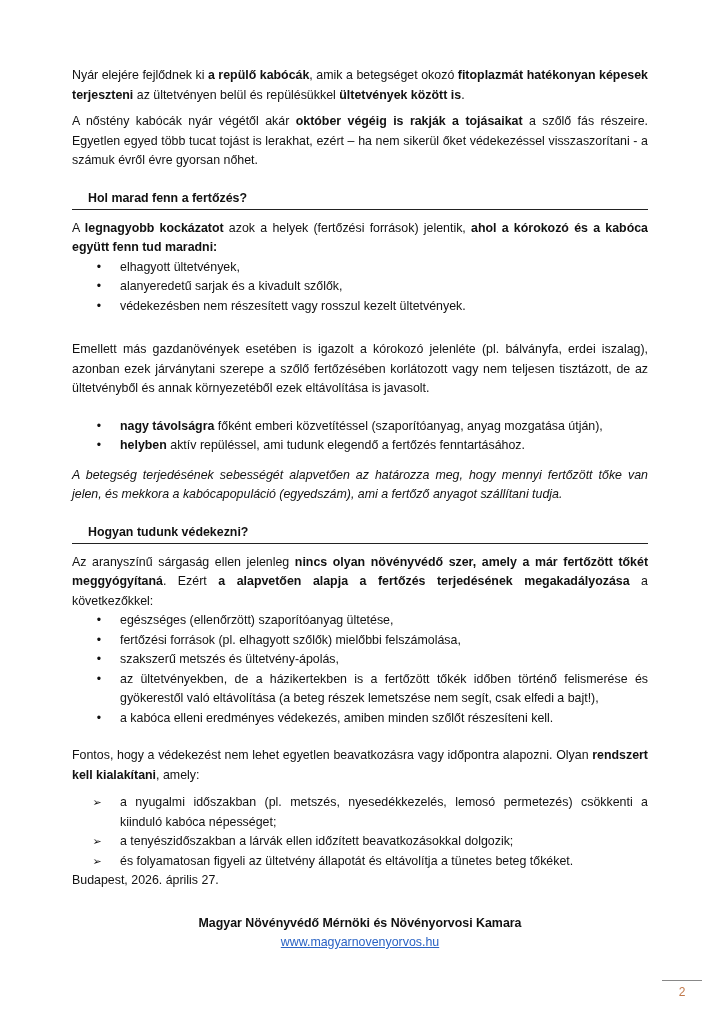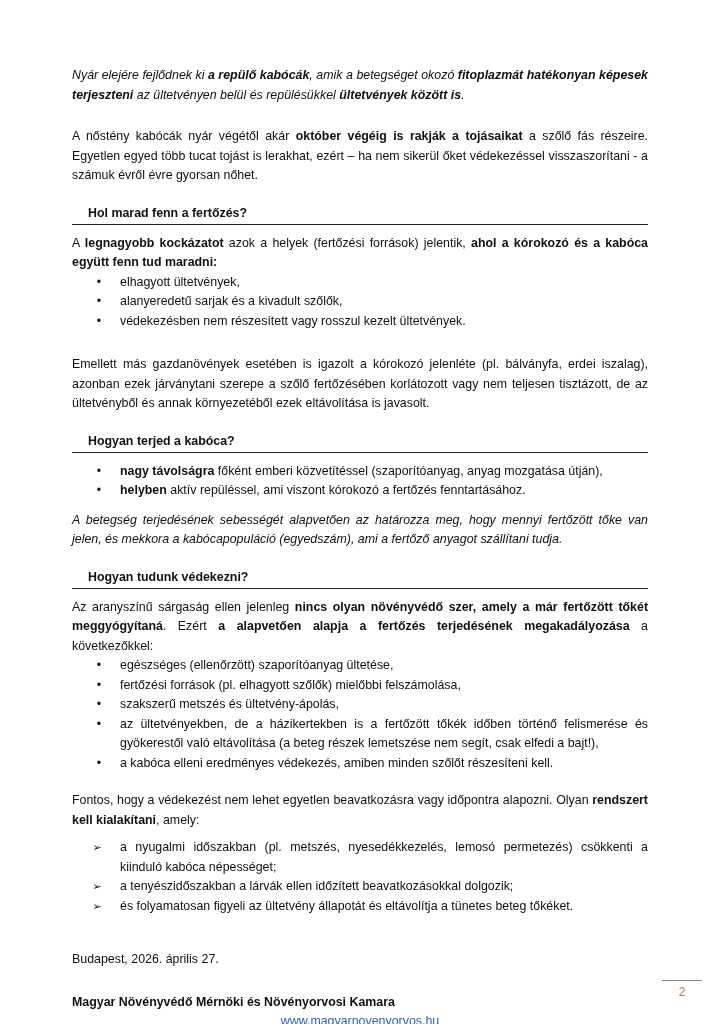"Nyár elejére fejlődnek ki a" .para { font-style: italic -> none; margin-bottom: 22px -> 7px }
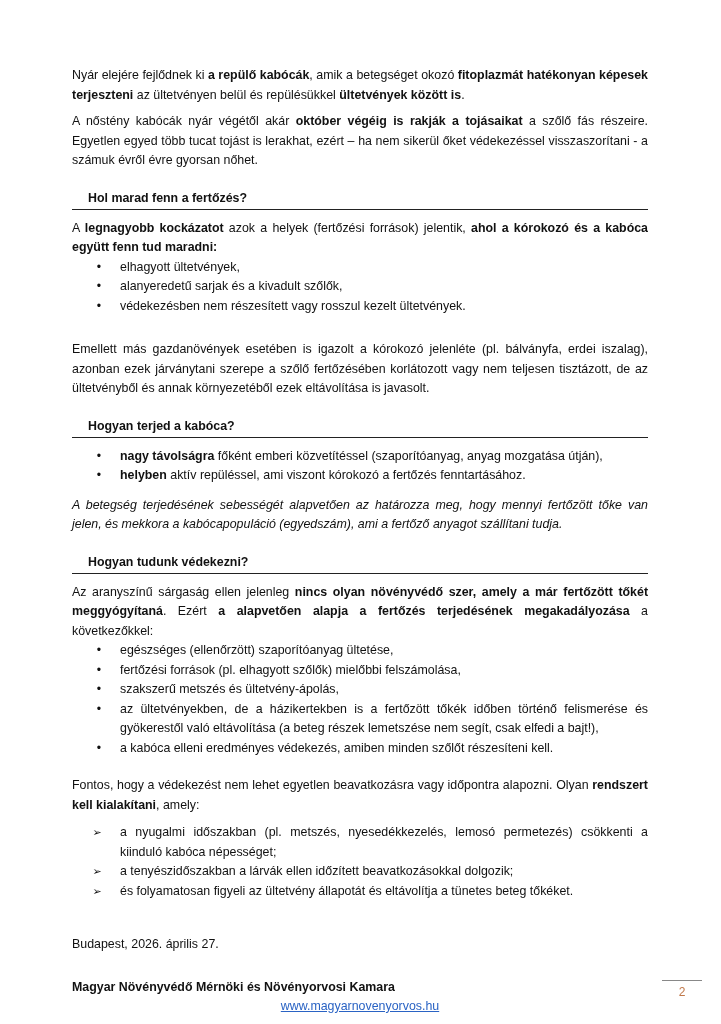"Hogyan terjed a kabóca?" h2 { html: <h2>Hogyan terjed a kabóca?</h2> -> none }
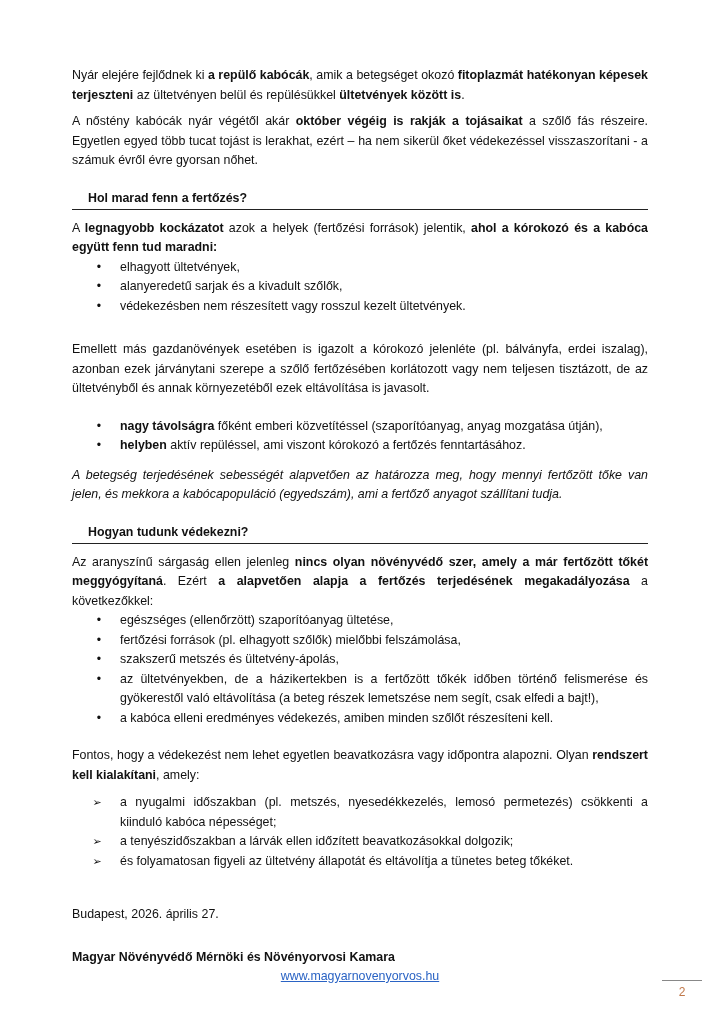"aktív repüléssel, ami viszont kórokozó" span { text: viszont kórokozó -> tudunk elegendő }
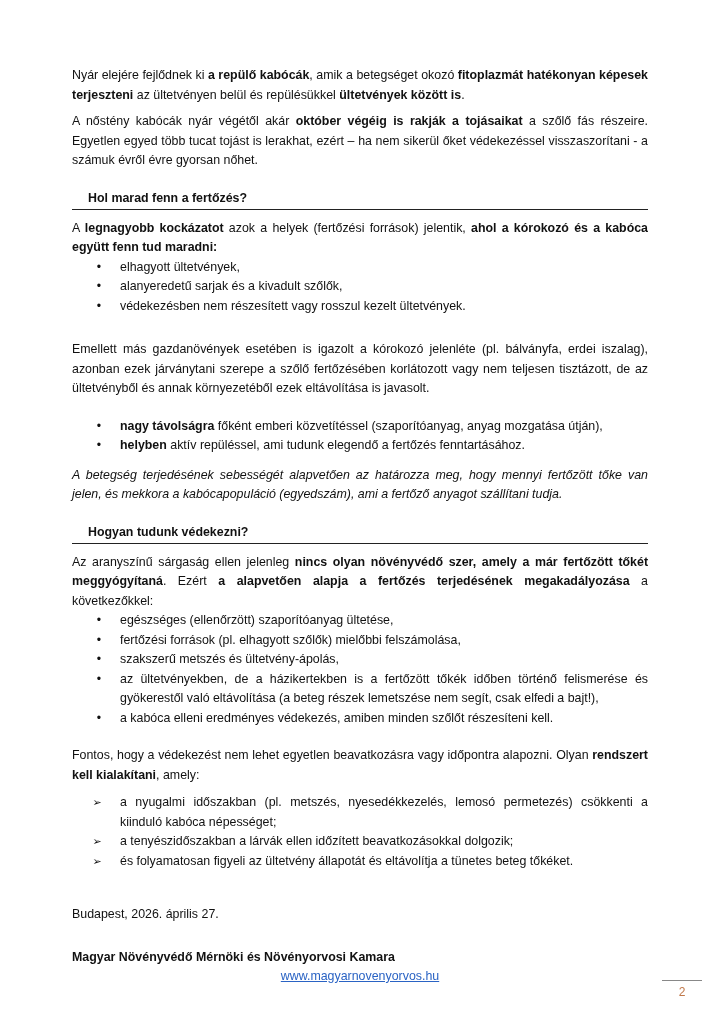"Budapest, 2026. április 27." .date { margin-top: 34px -> none }
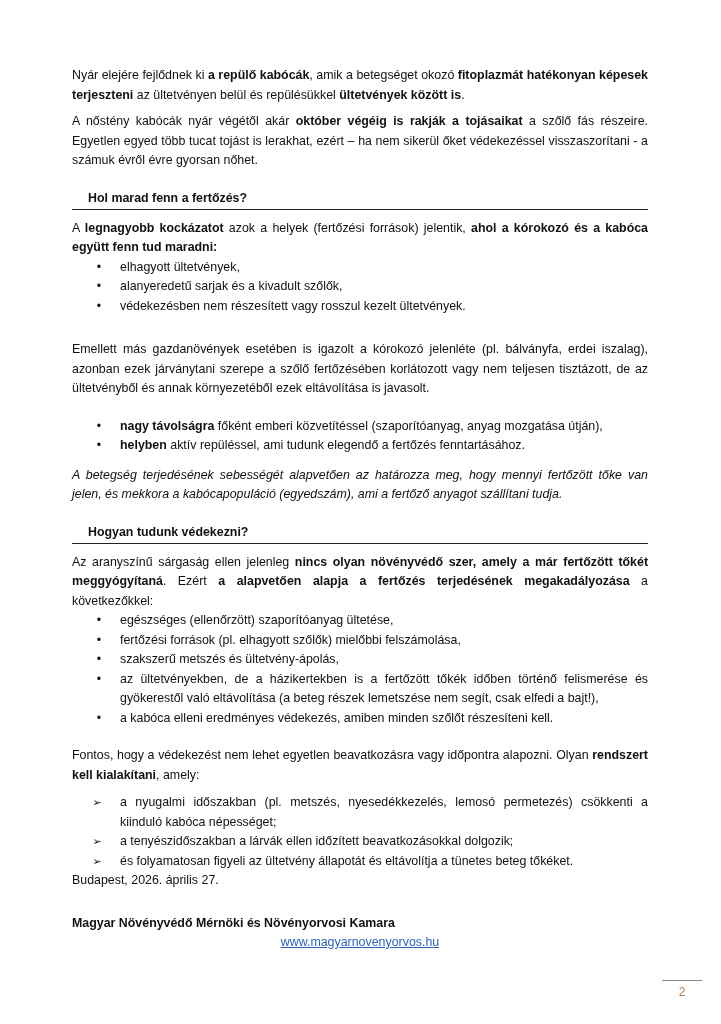"Magyar Növényvédő Mérnöki és" .signature { text-align: left -> center }
